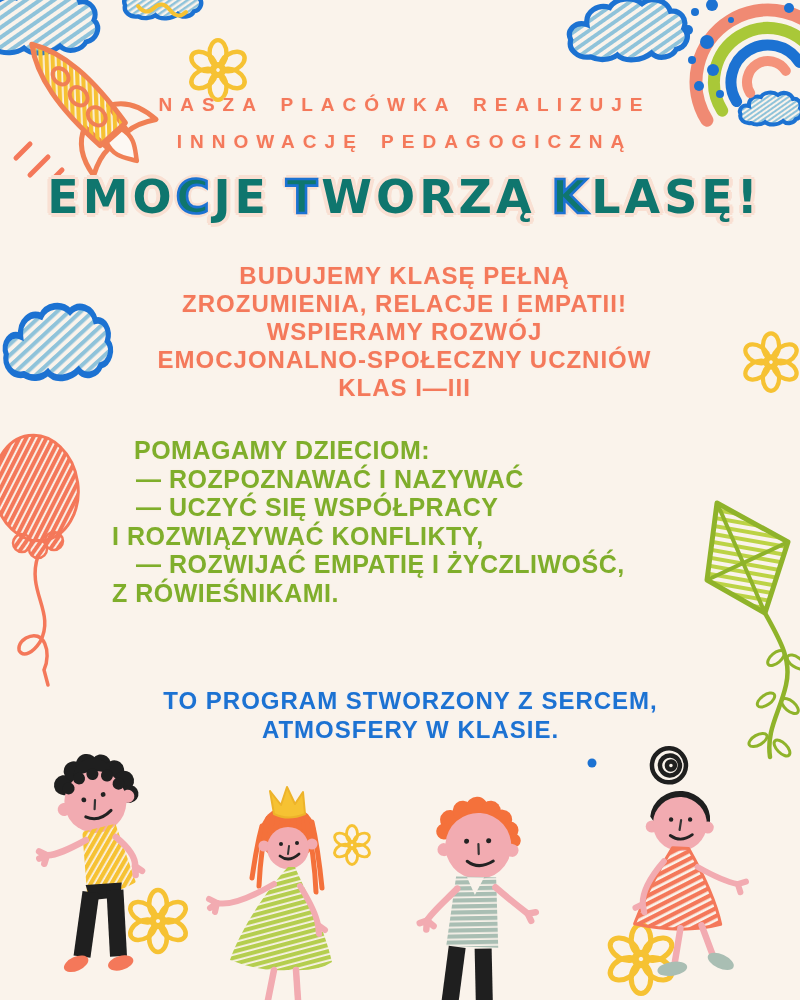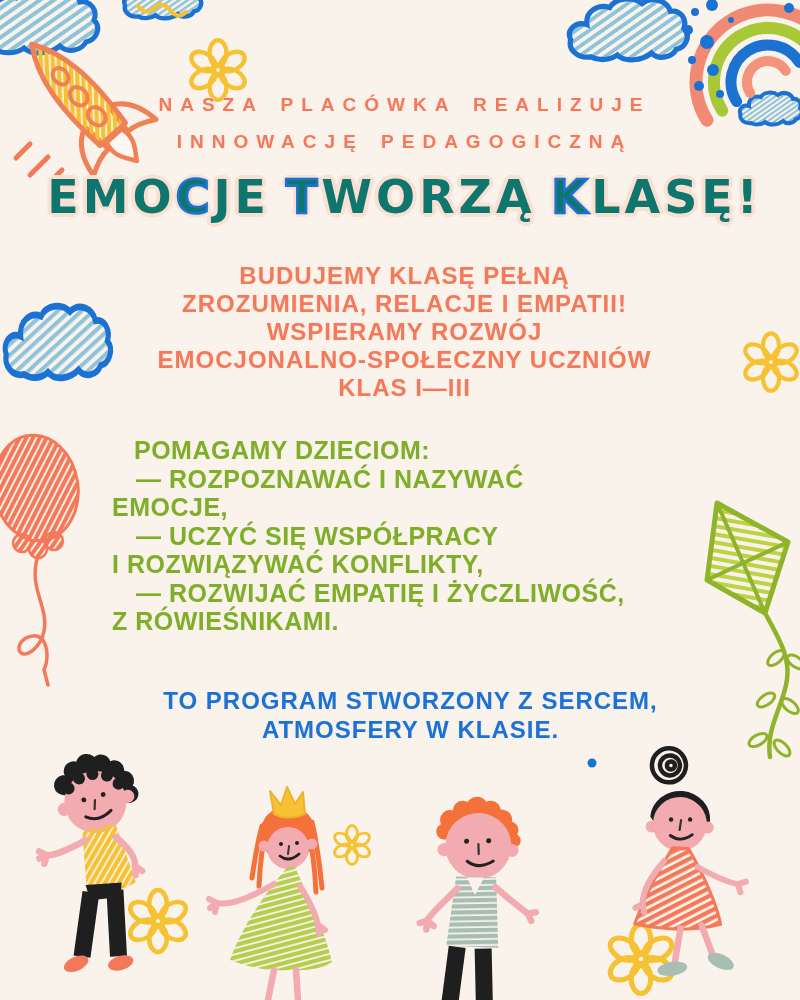"EMOCJE," div { html: <div>EMOCJE,</div> -> none }
